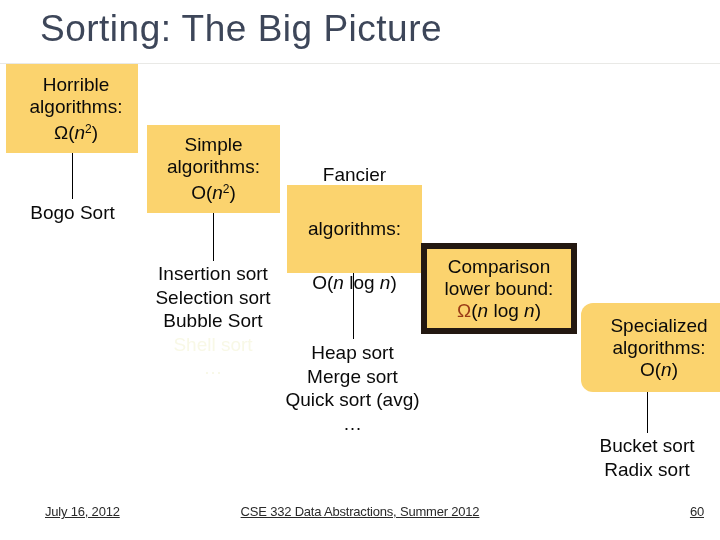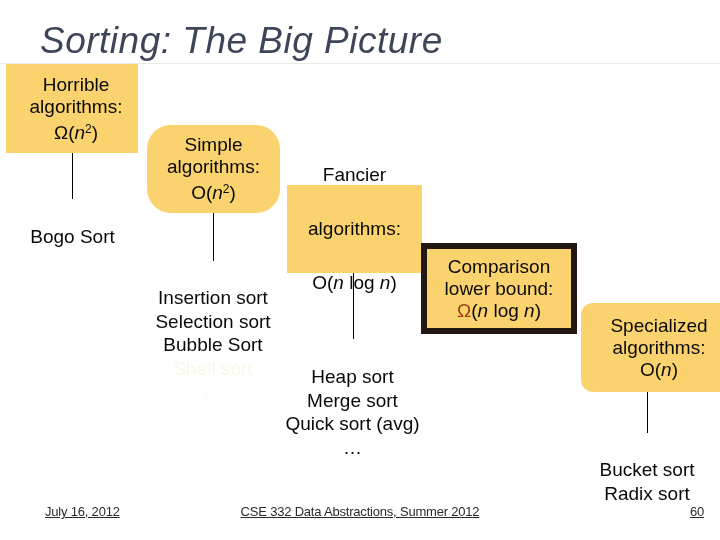"Sorting: The Big Picture" .slide-title { font-style: italic -> none; top: 20px -> 8px }
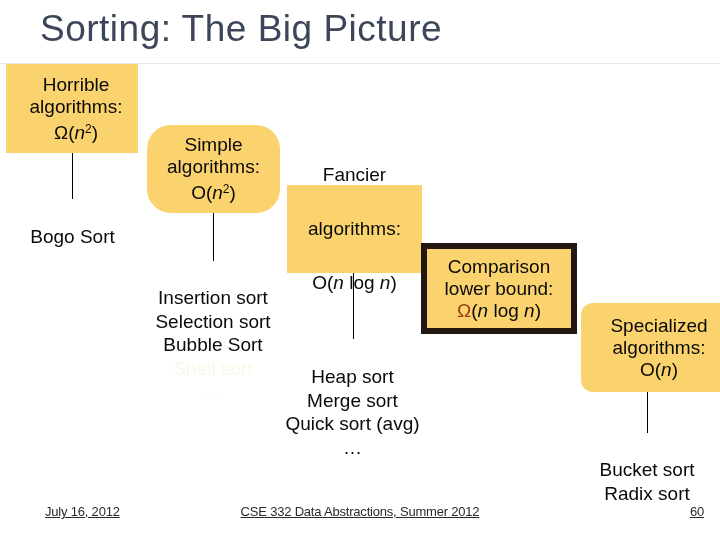"Simple" #box-simple { border-radius: 24px -> none }
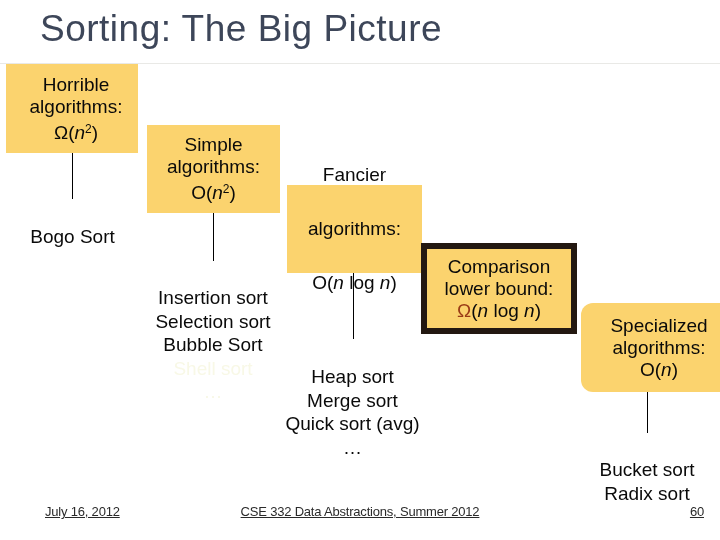"Bogo Sort" .algo-list { margin-top: 24px -> none }
